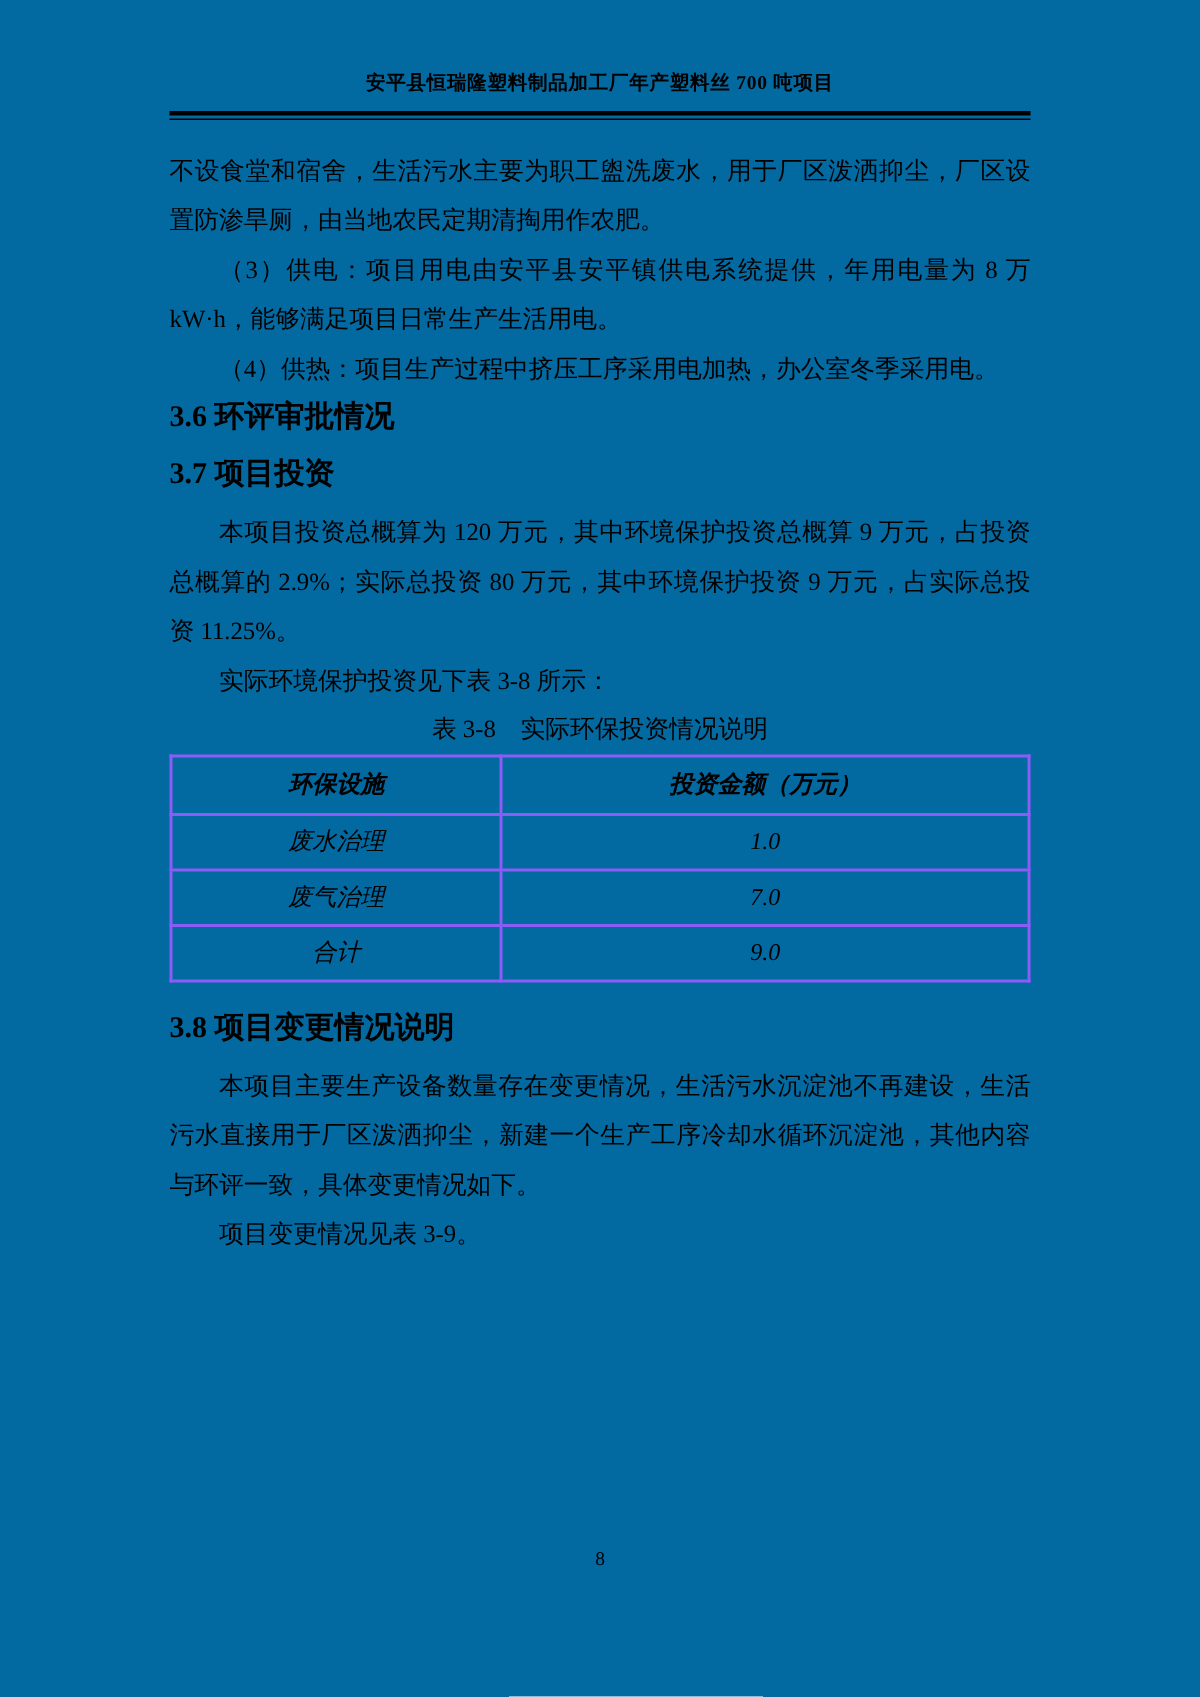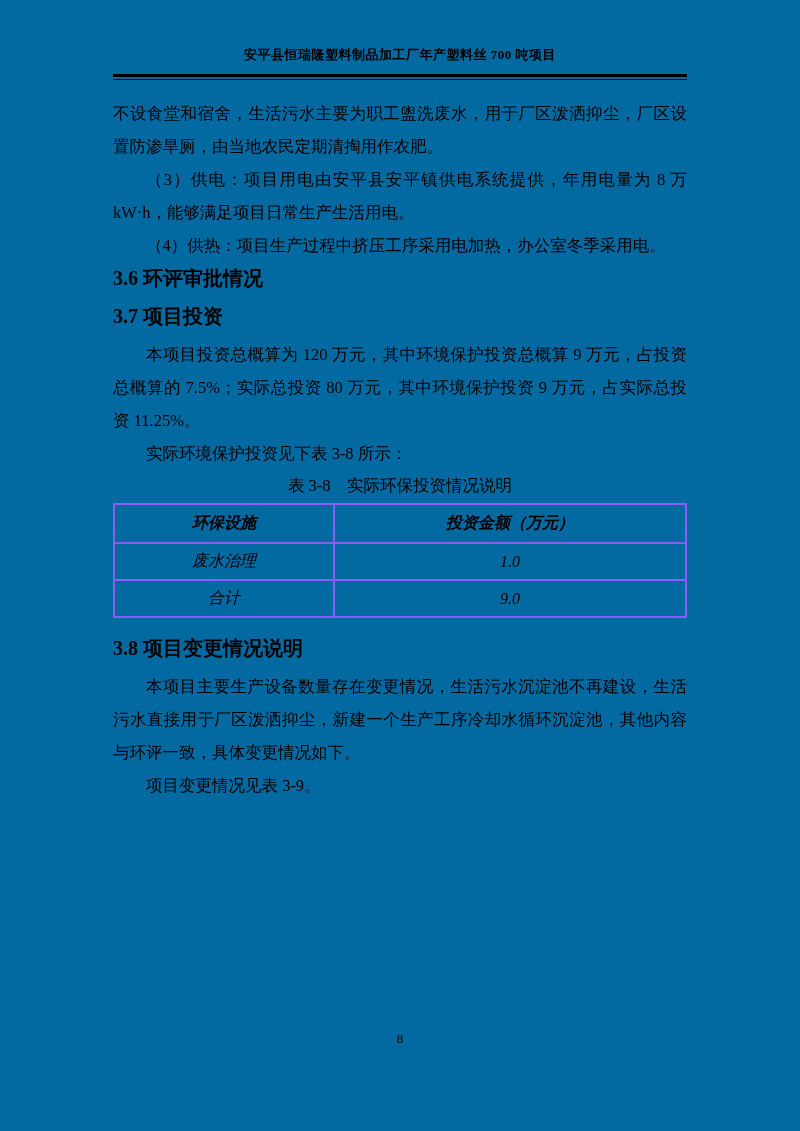"本项目投资总概算为 120 万元，其中环境保护投资总概算 9" p.body-text { text: 7.5% -> 2.9% }
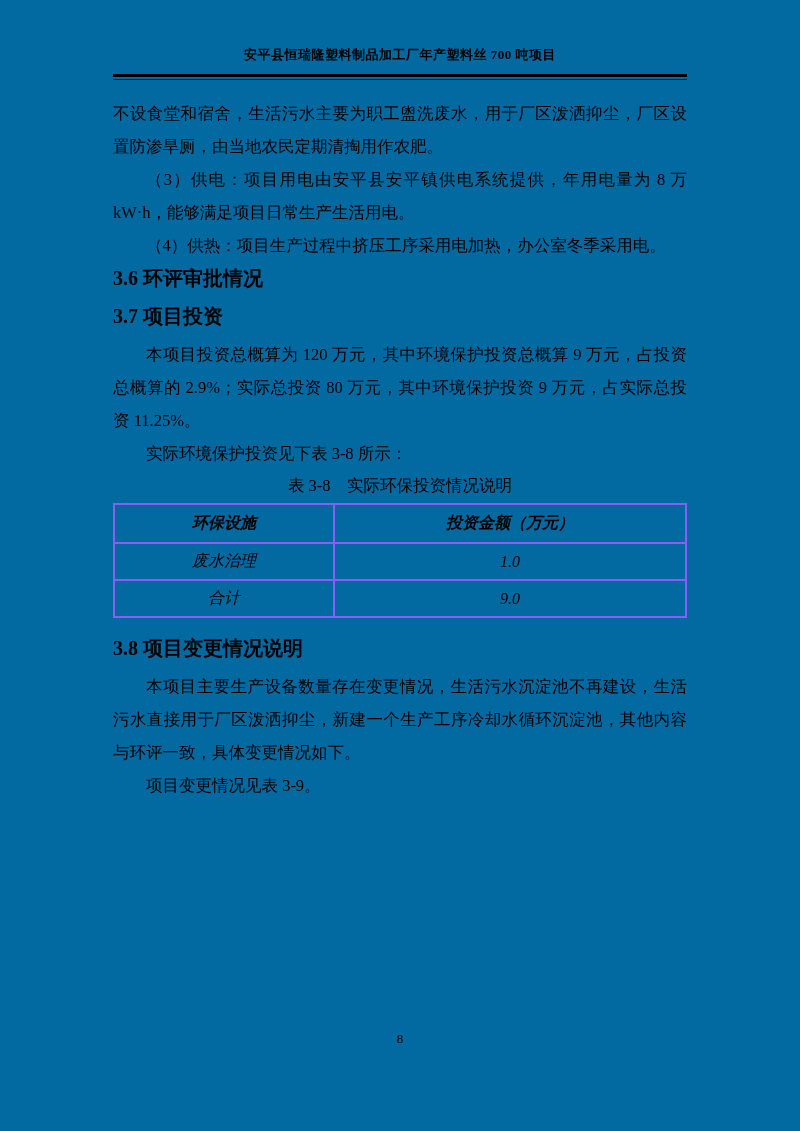"废气治理" tr { html: none -> <tr> <td>废气治理</td> <td>7.0</td> </tr> }
